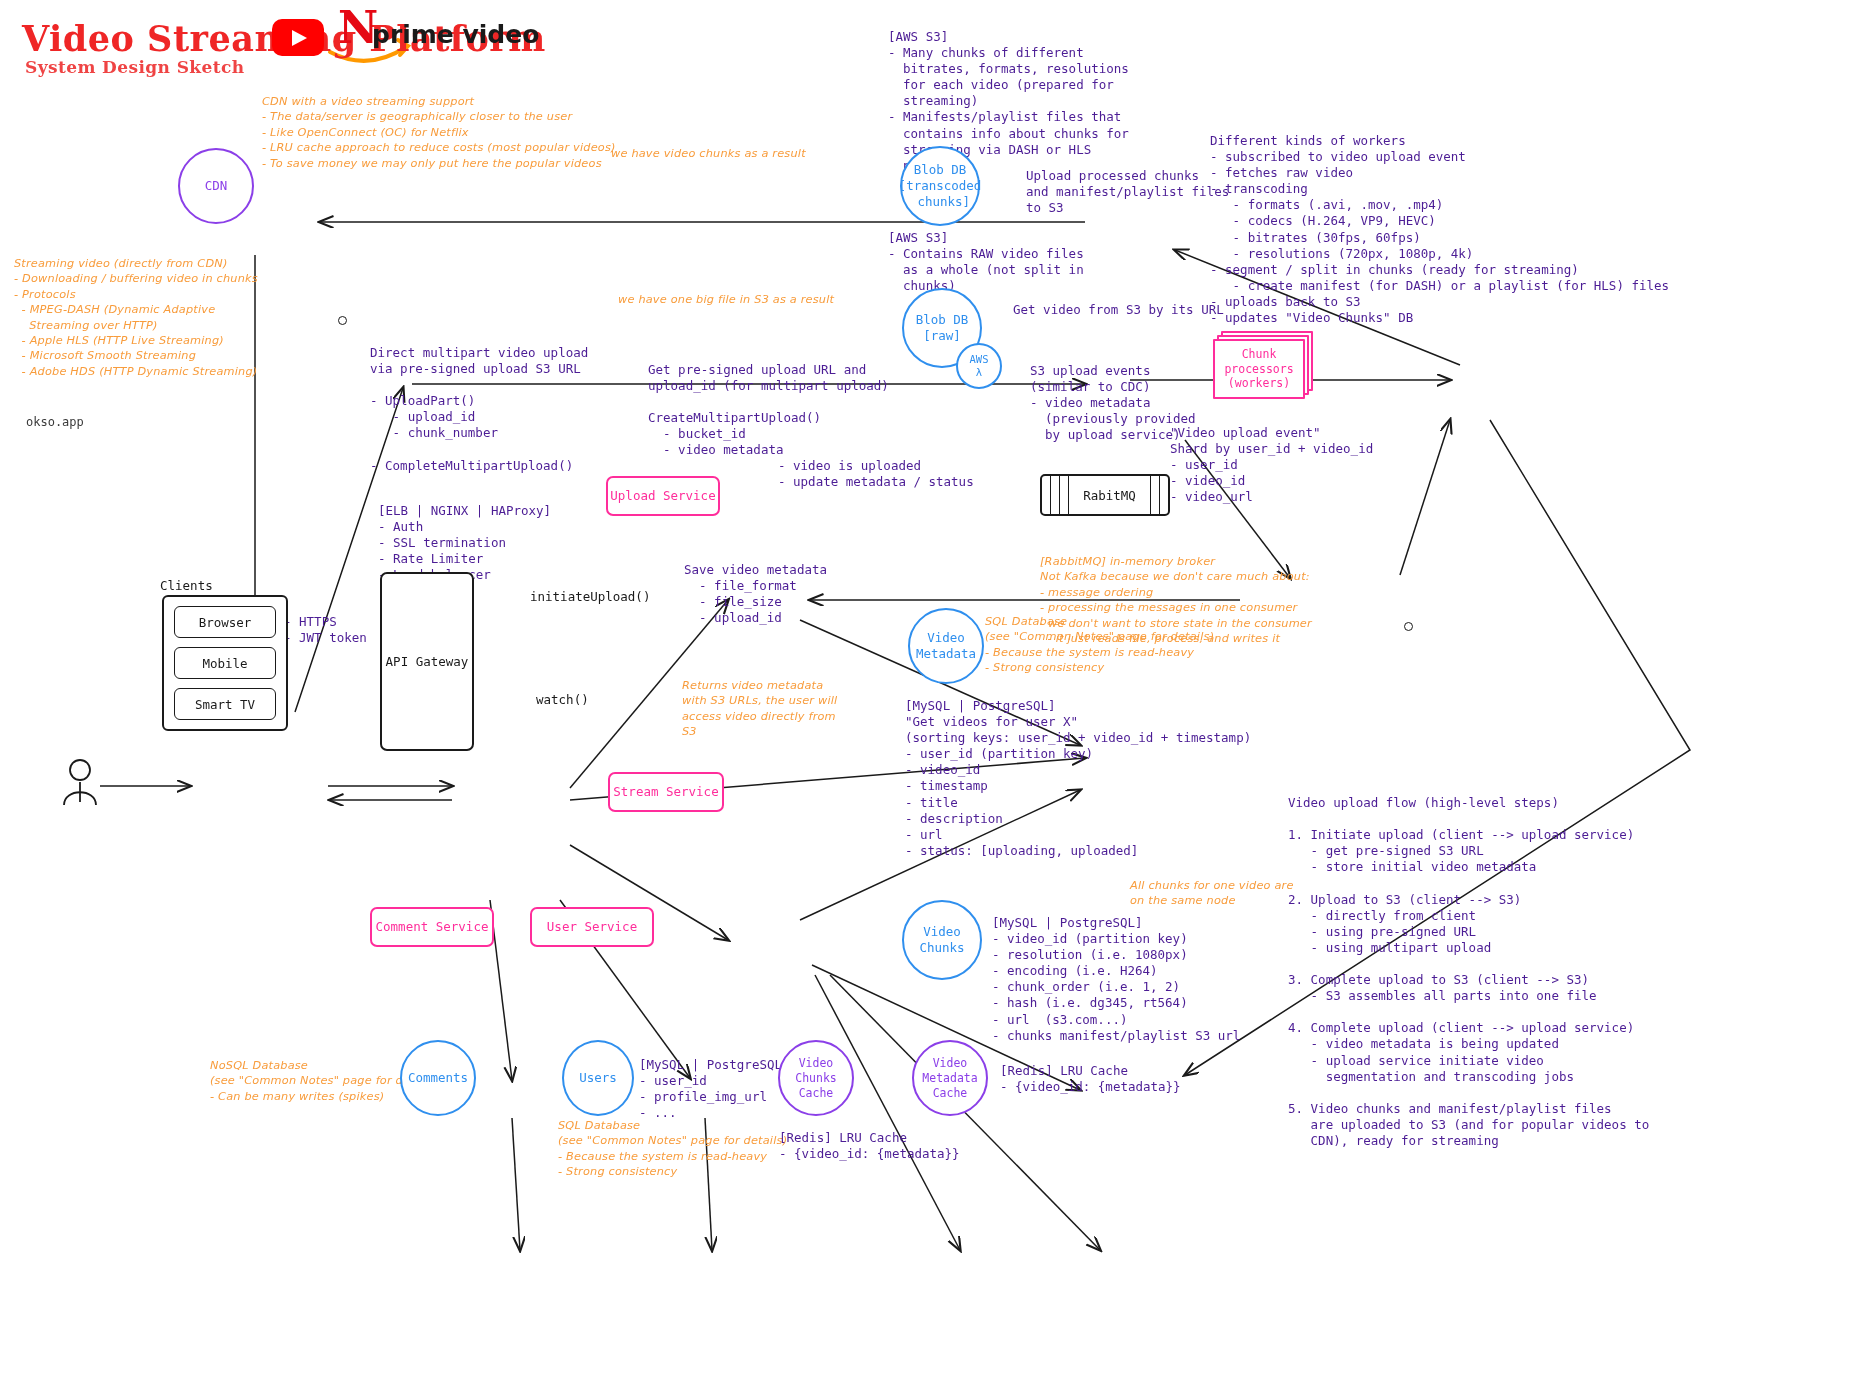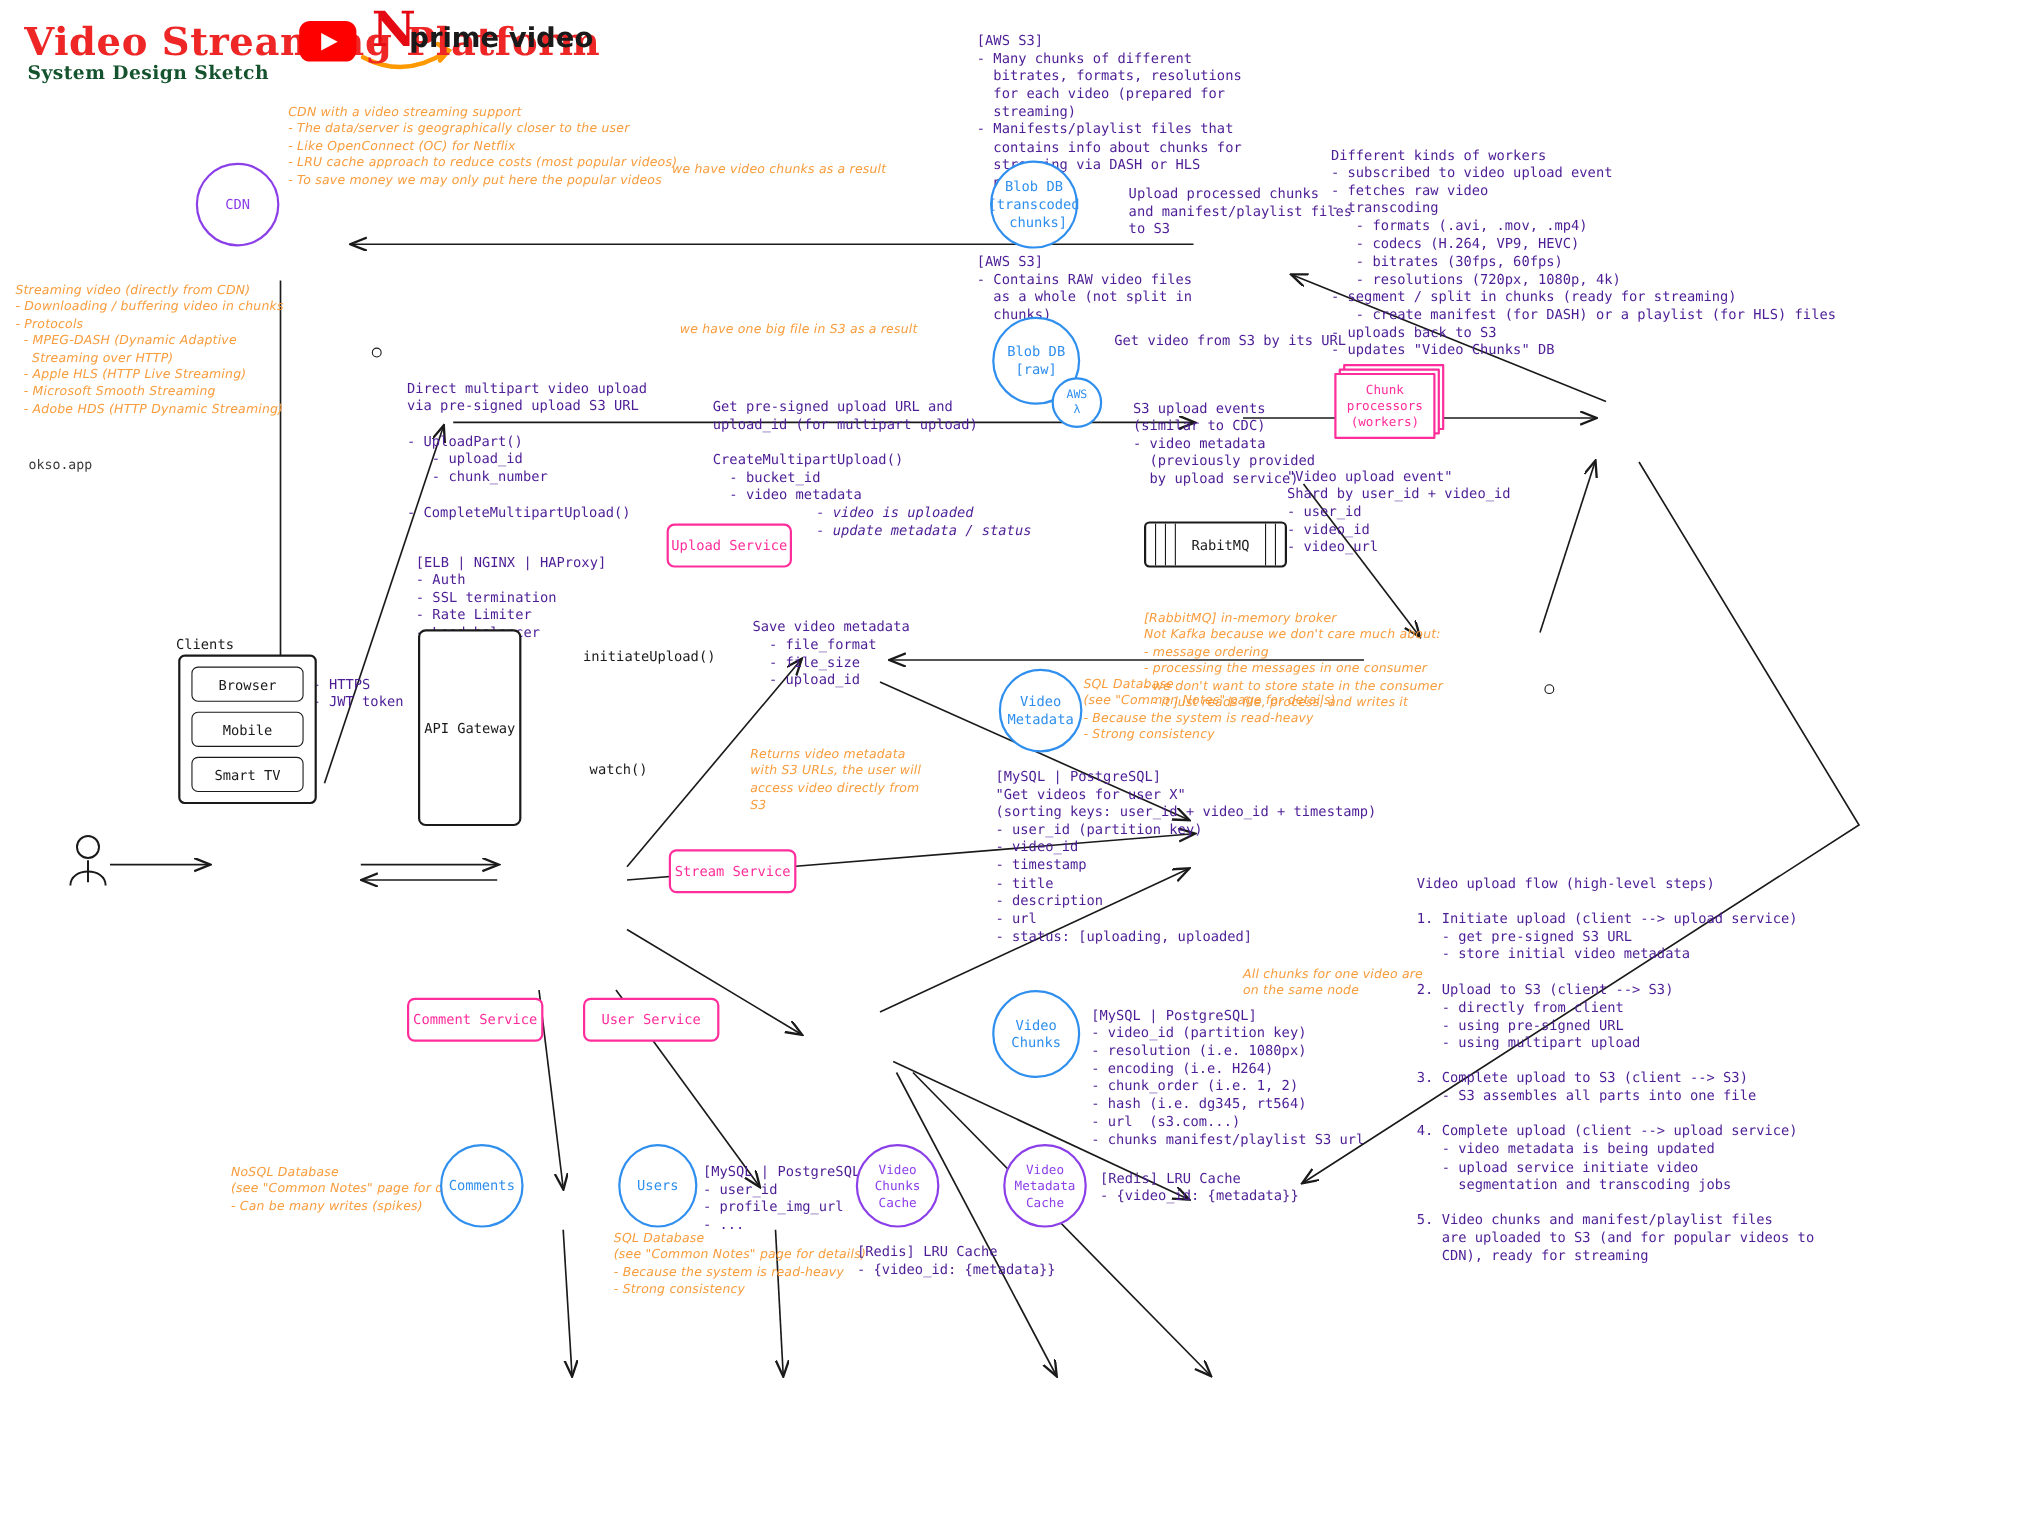"System Design Sketch" .subtitle { color: #14532d -> #ef4444 }
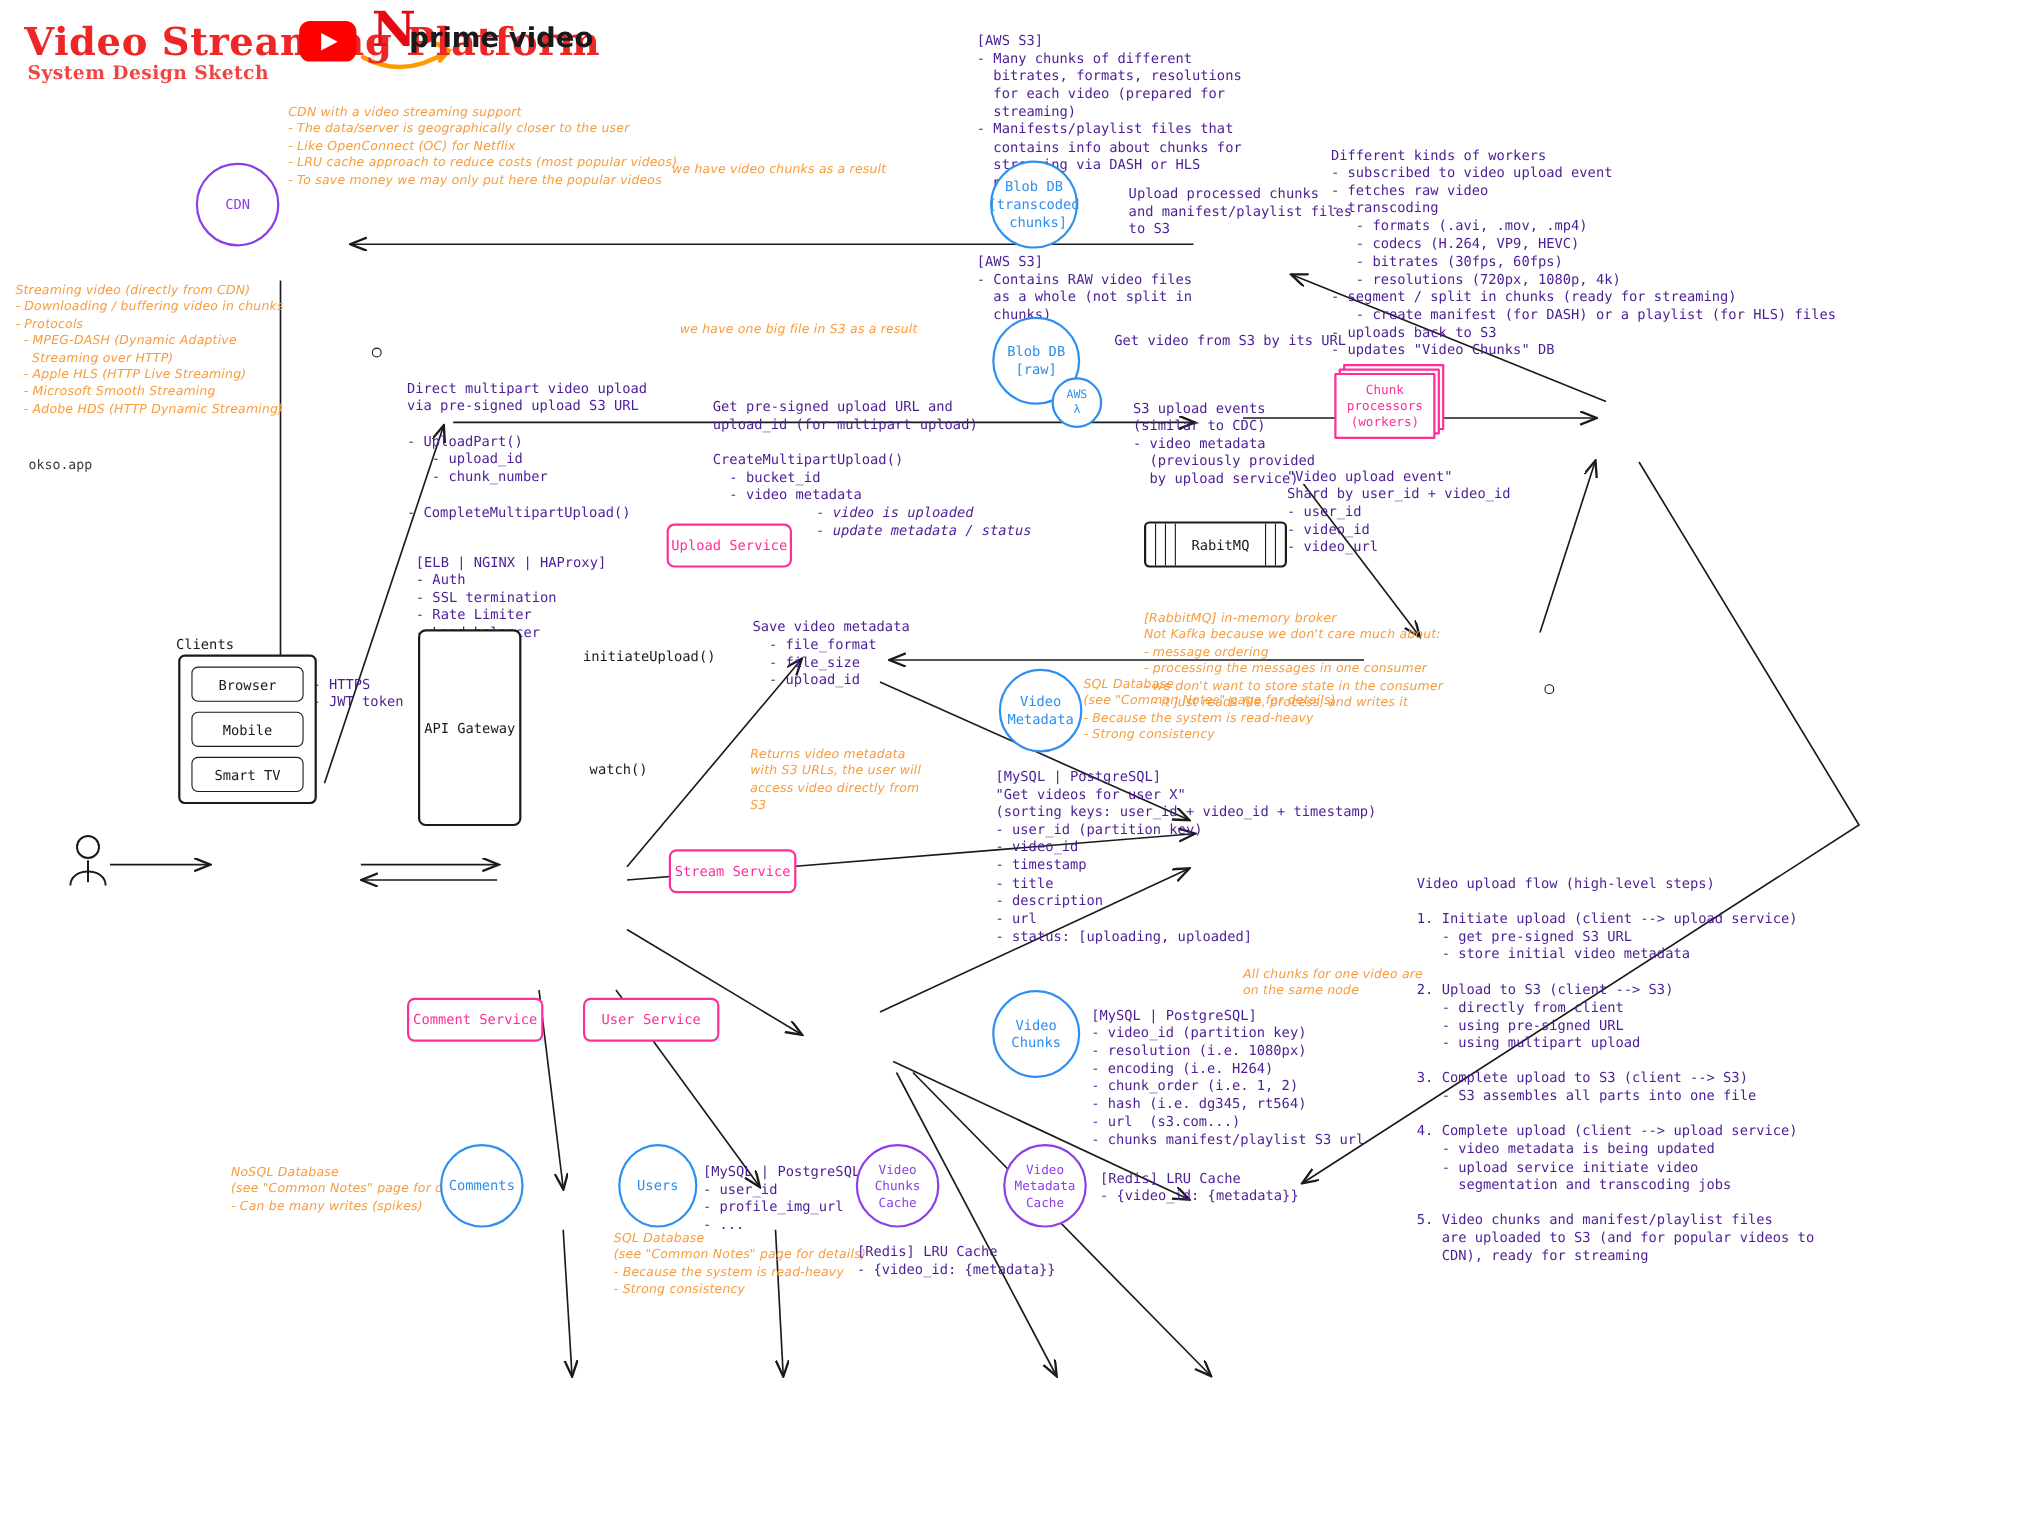"- video is uploaded" div.abs { font-style: italic -> none; left: 742px -> 778px }
